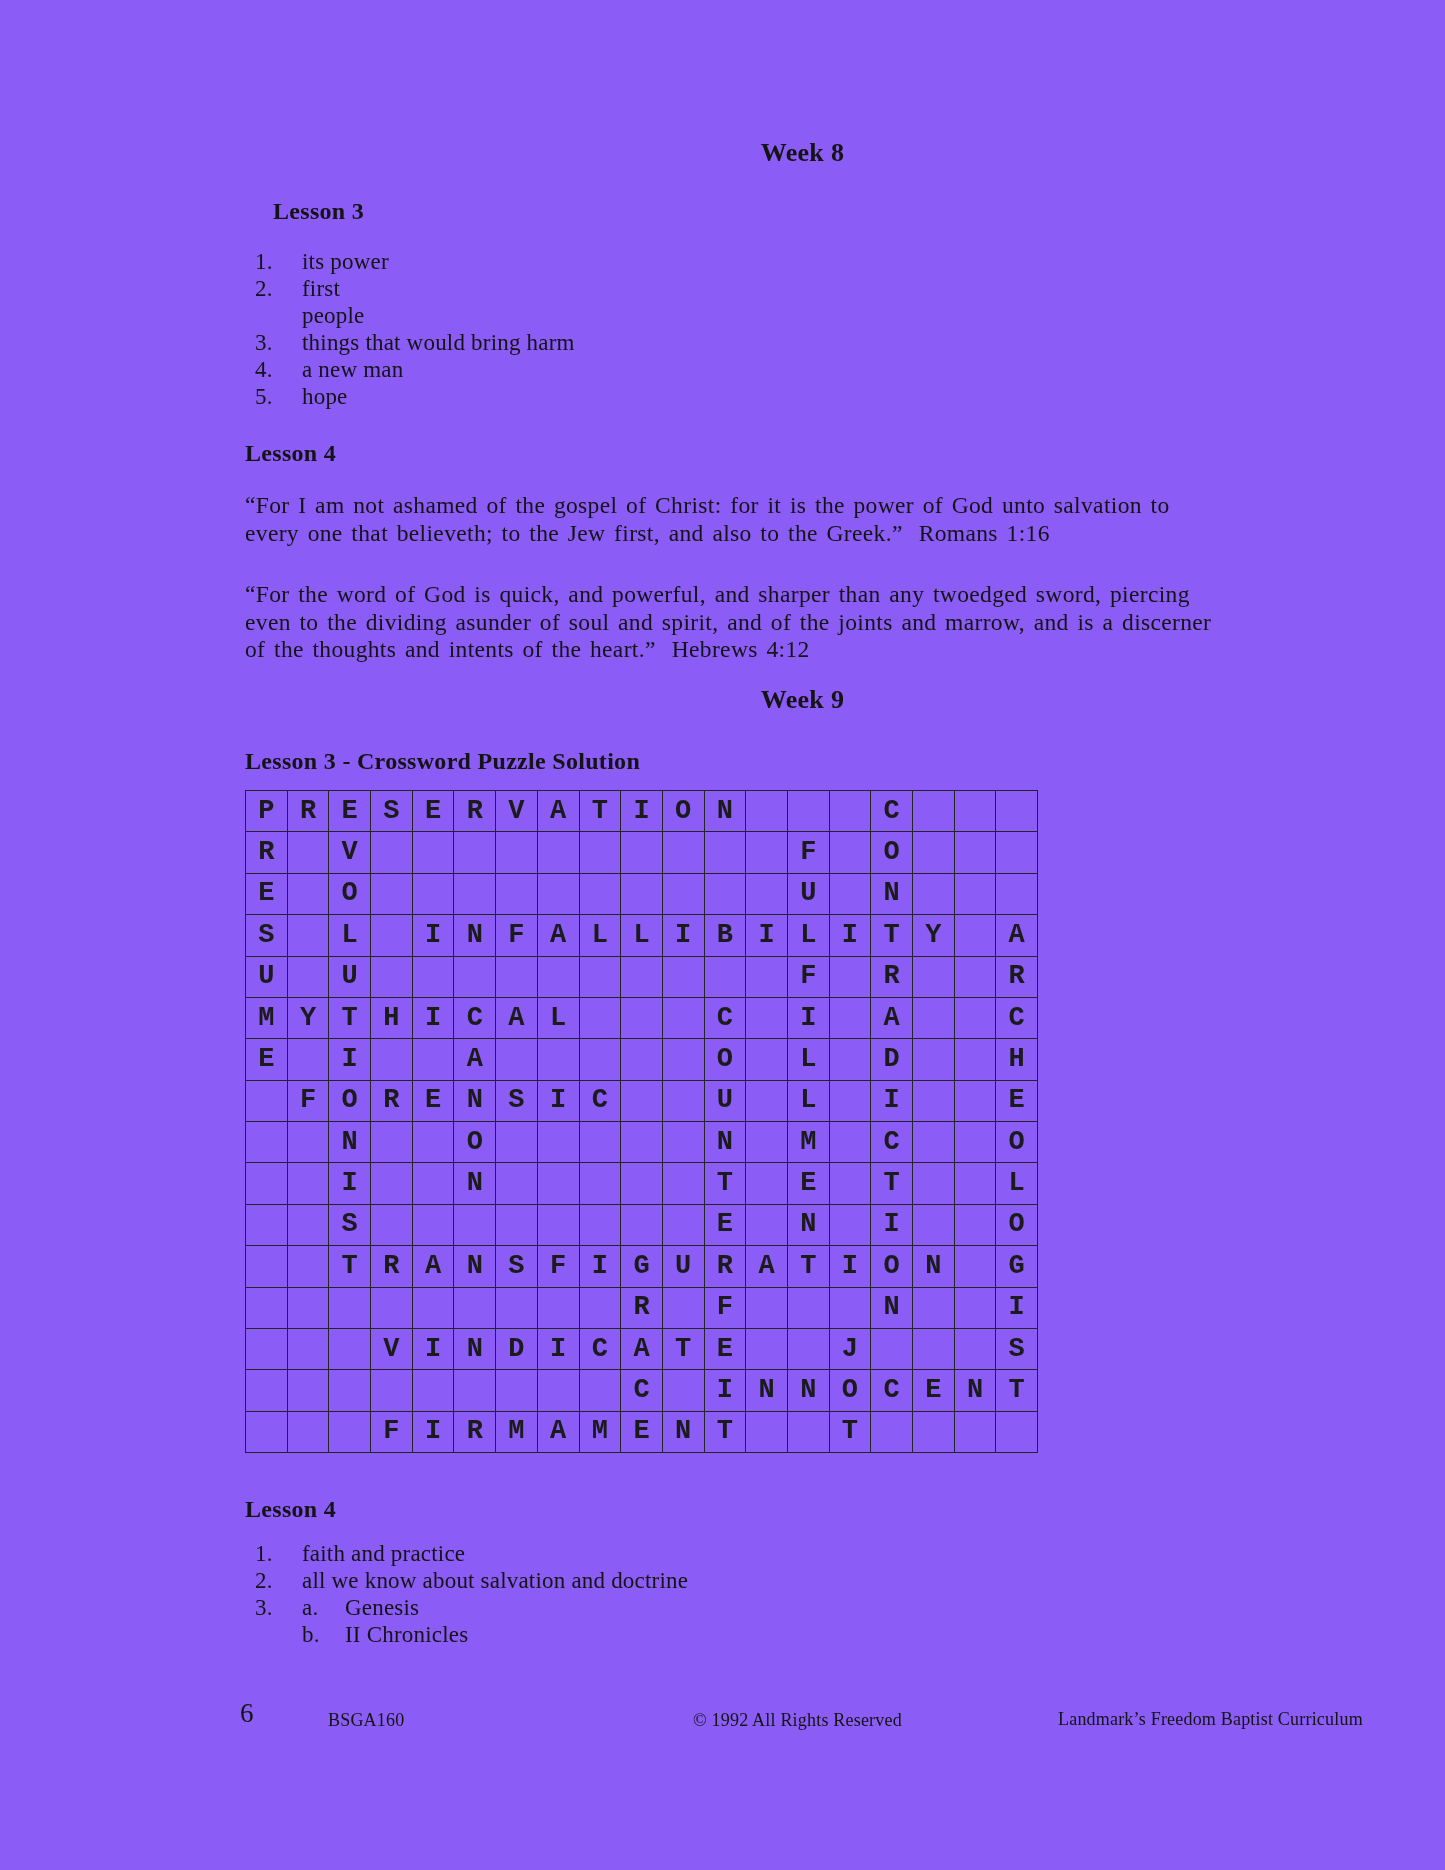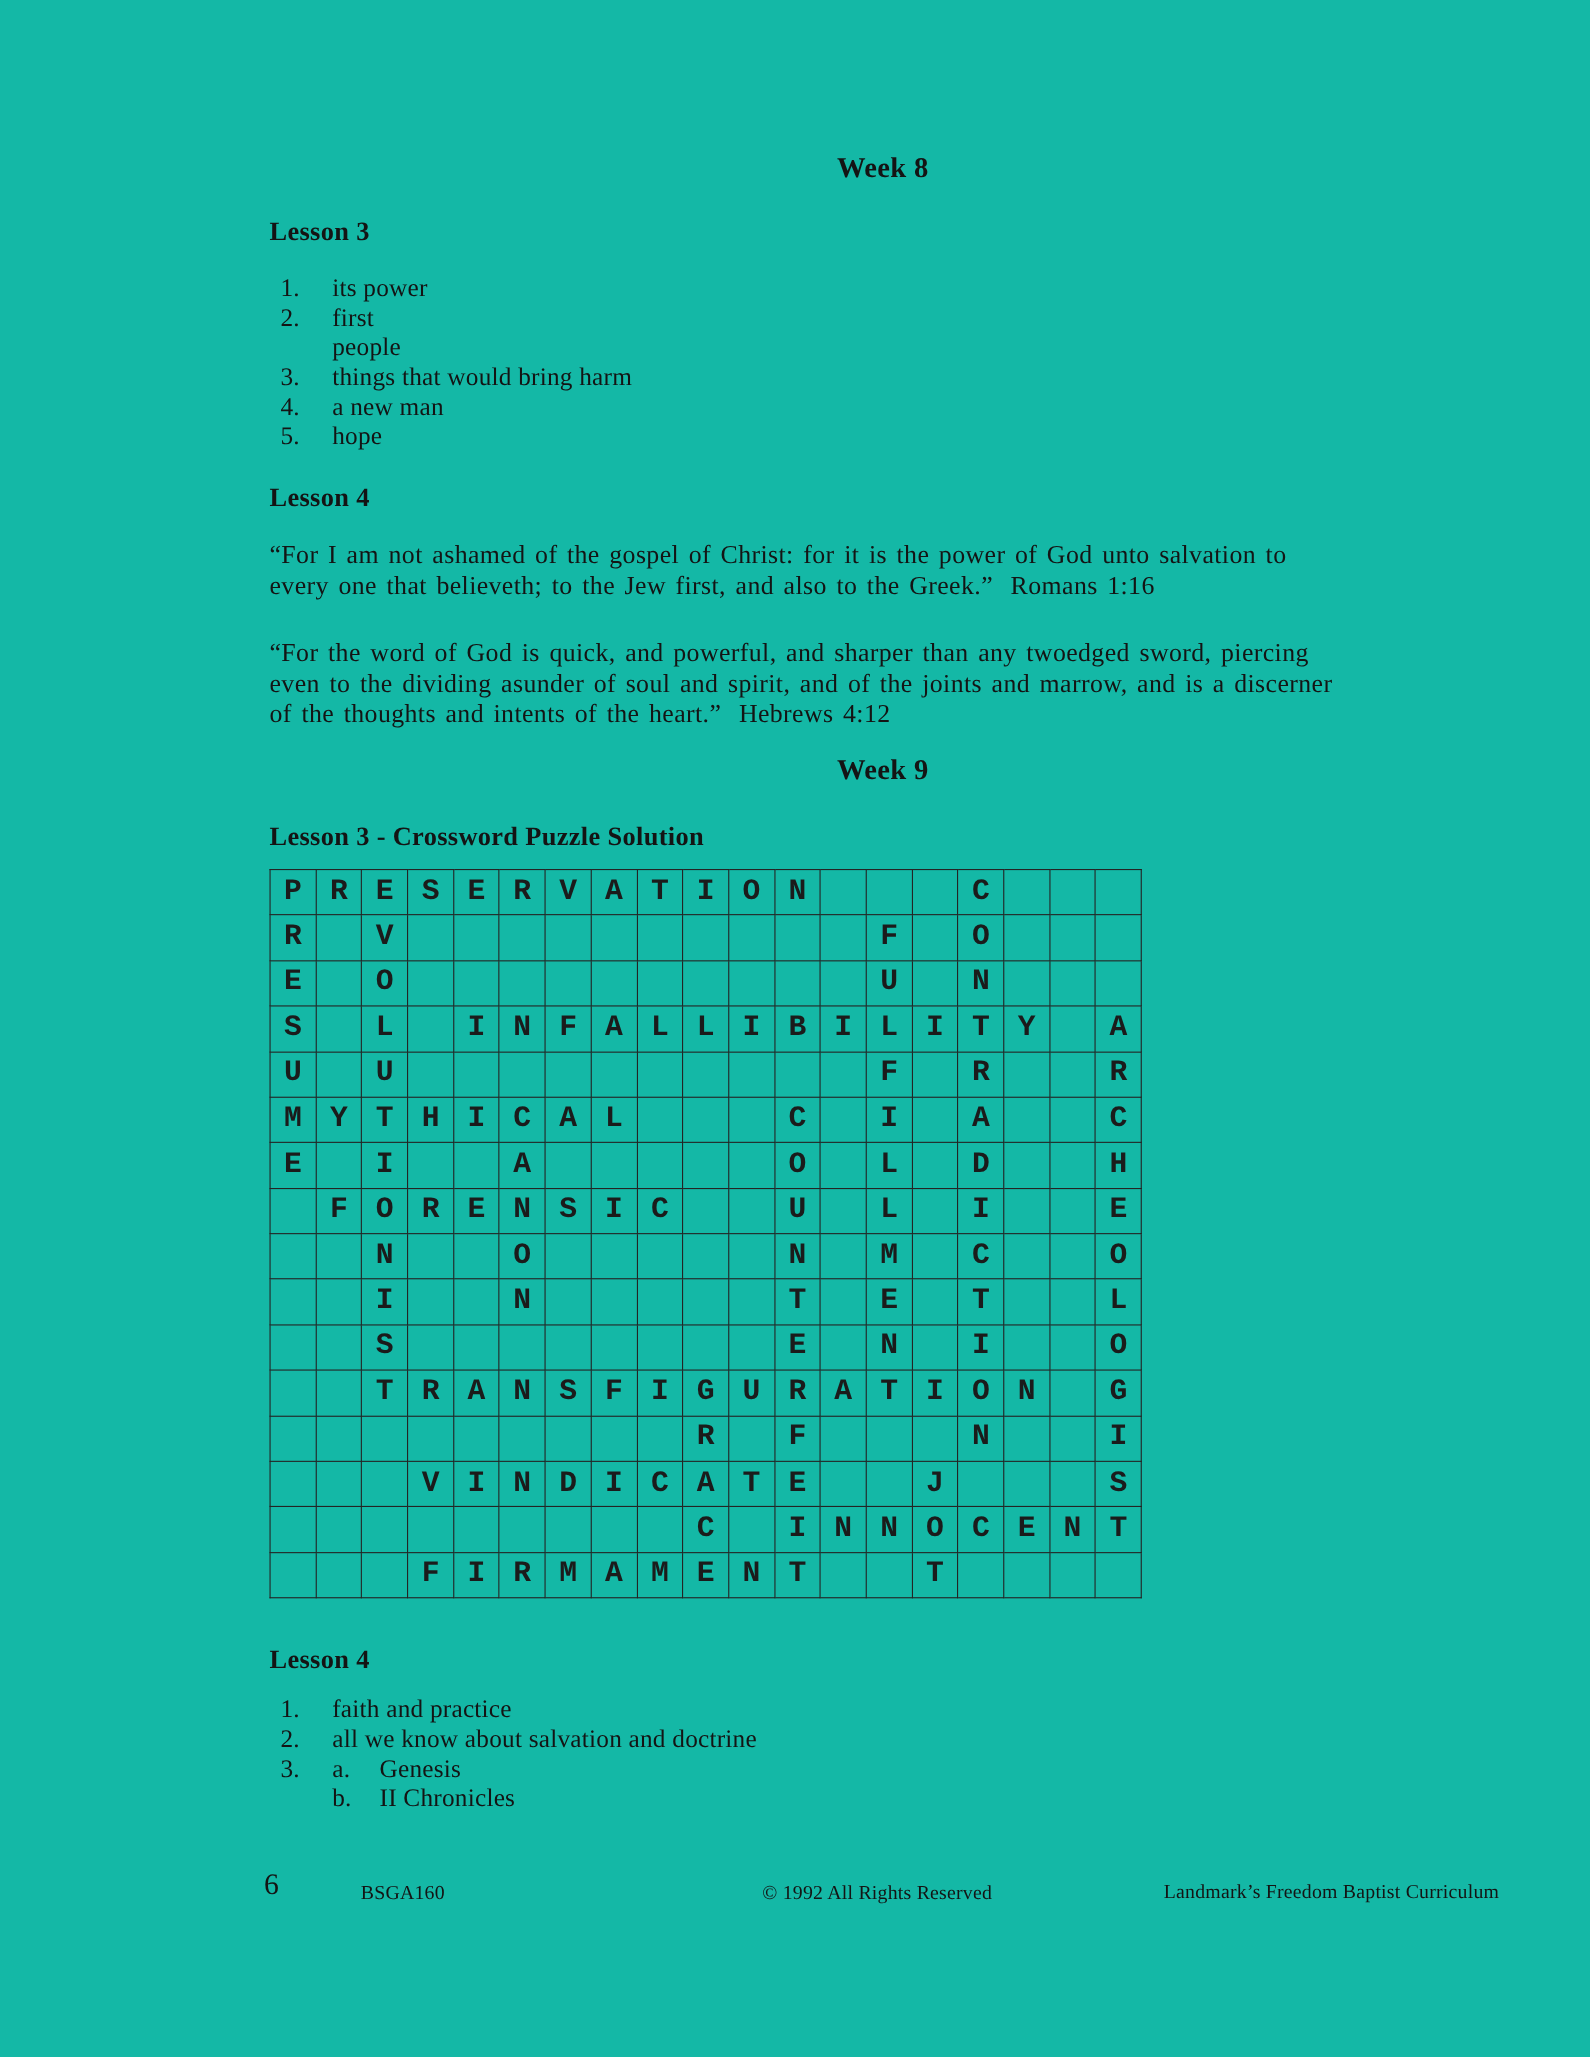"Week 8" .page { background: #14b8a6 -> #8b5cf6 }
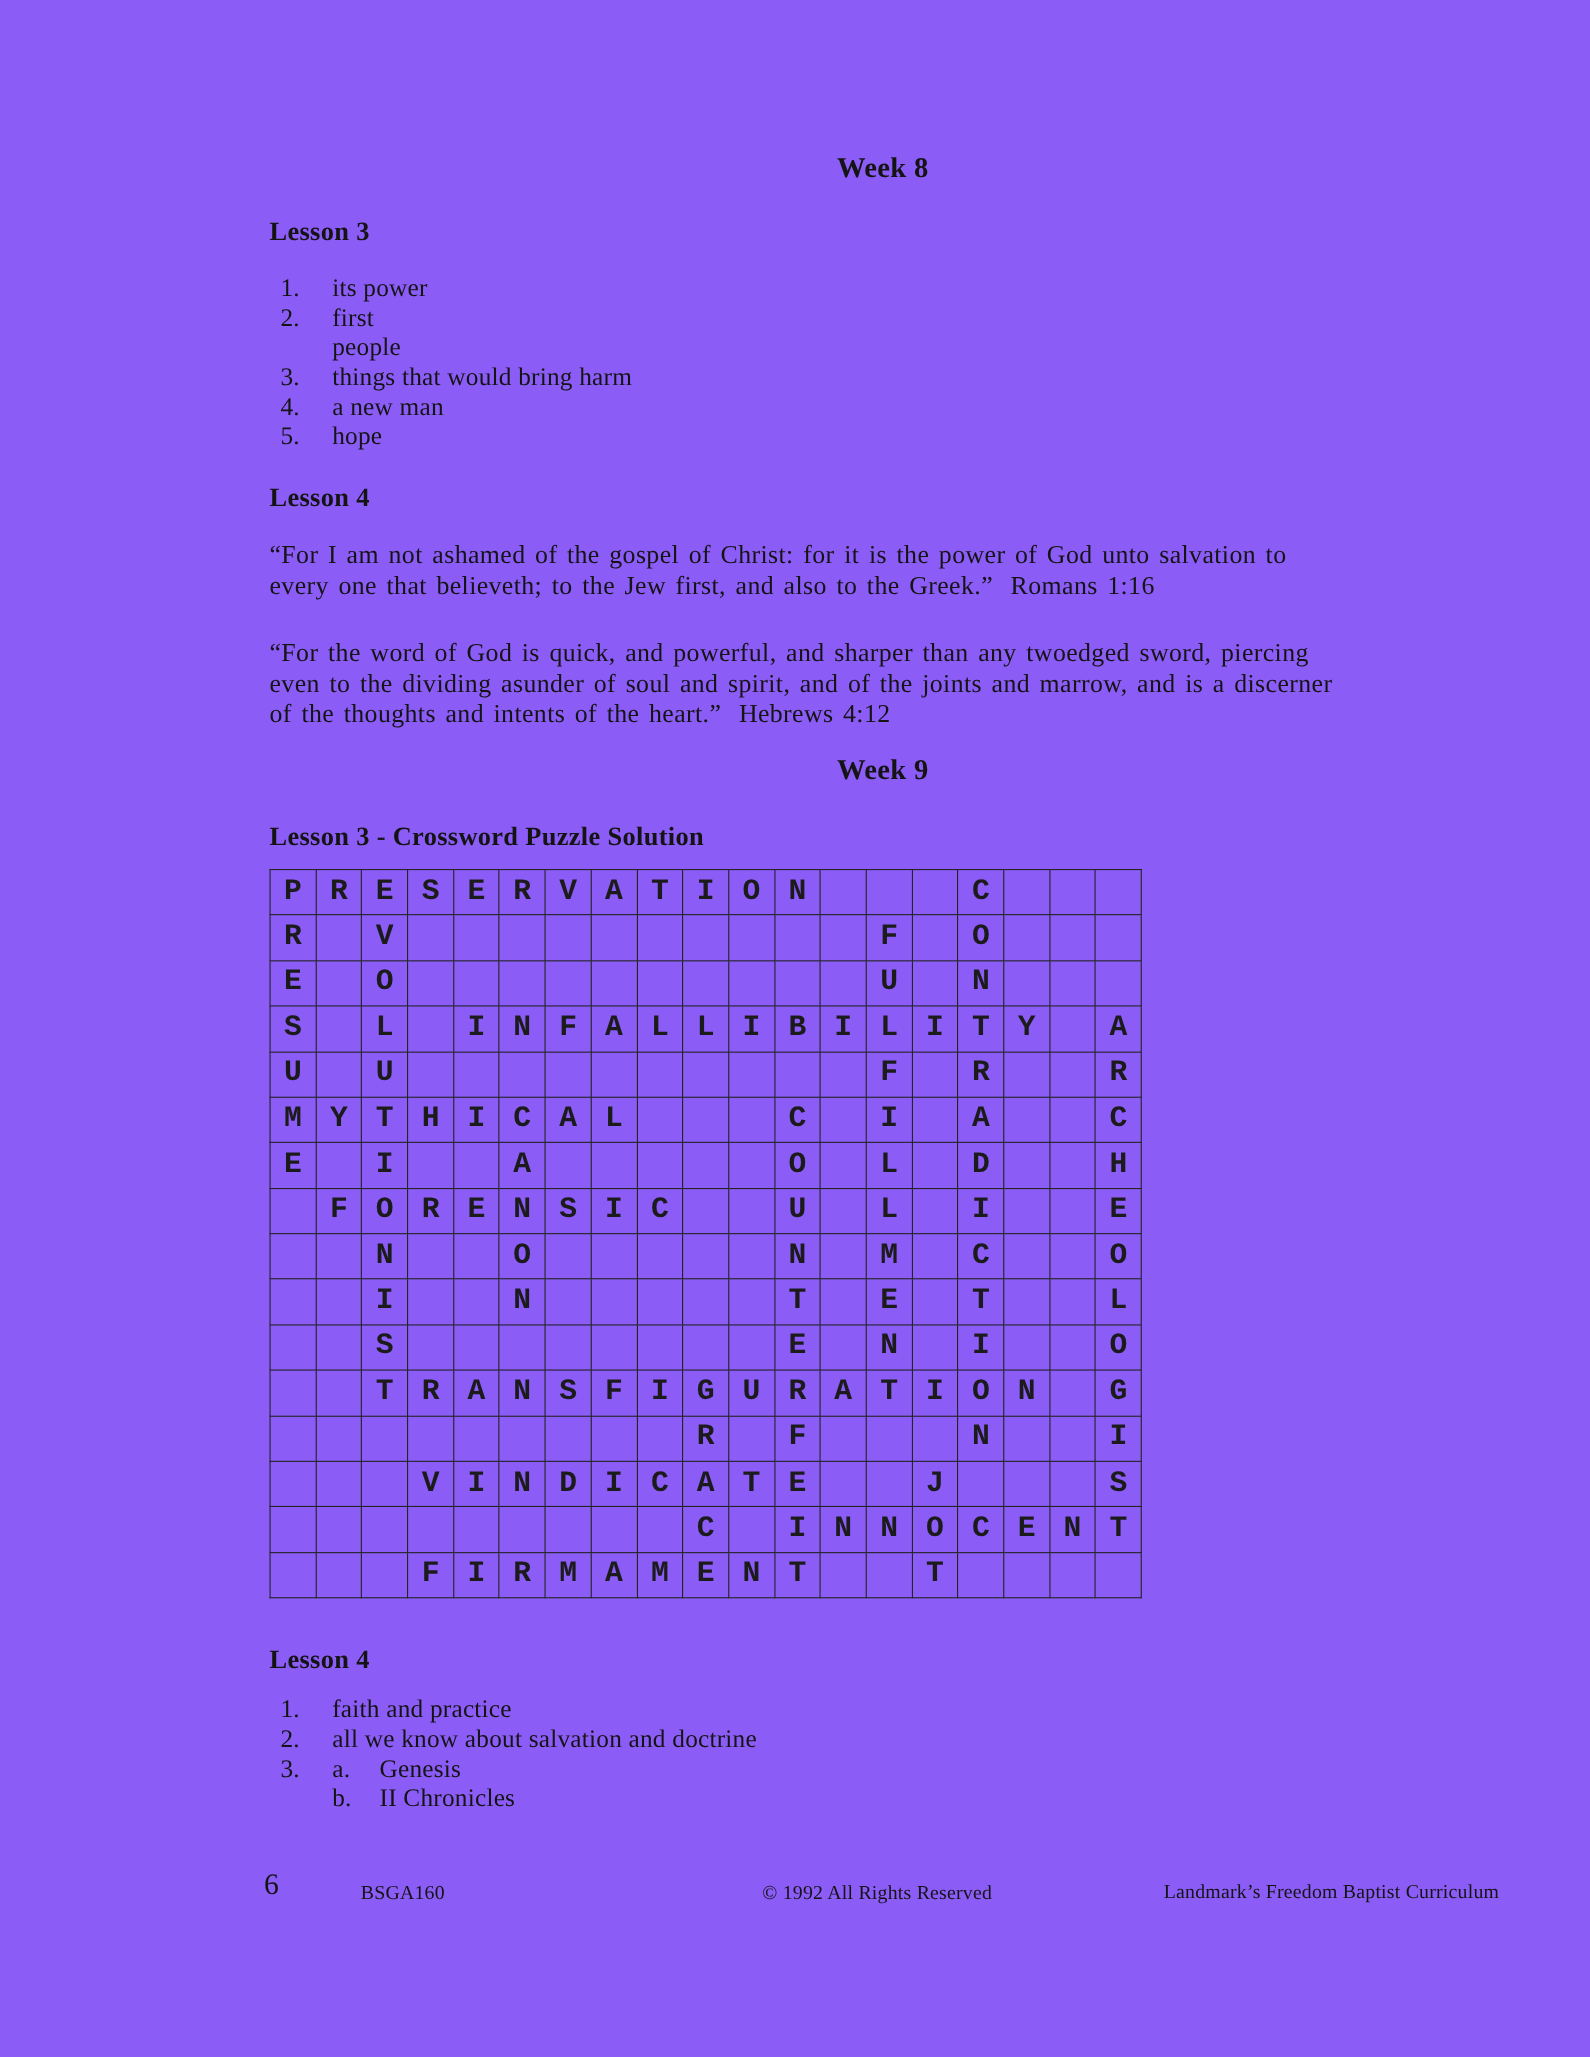"Lesson 3" div.abs { margin-left: none -> 28px }
